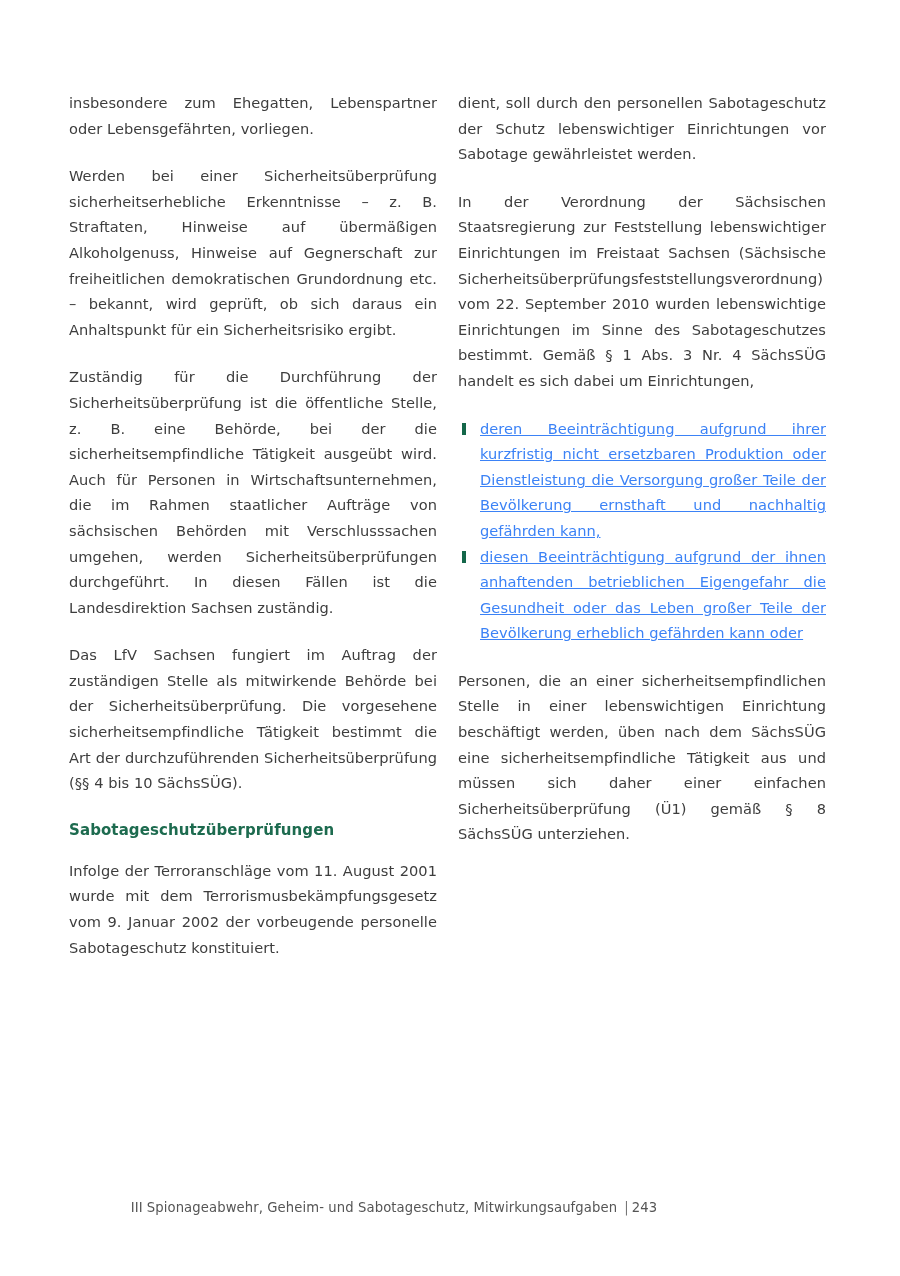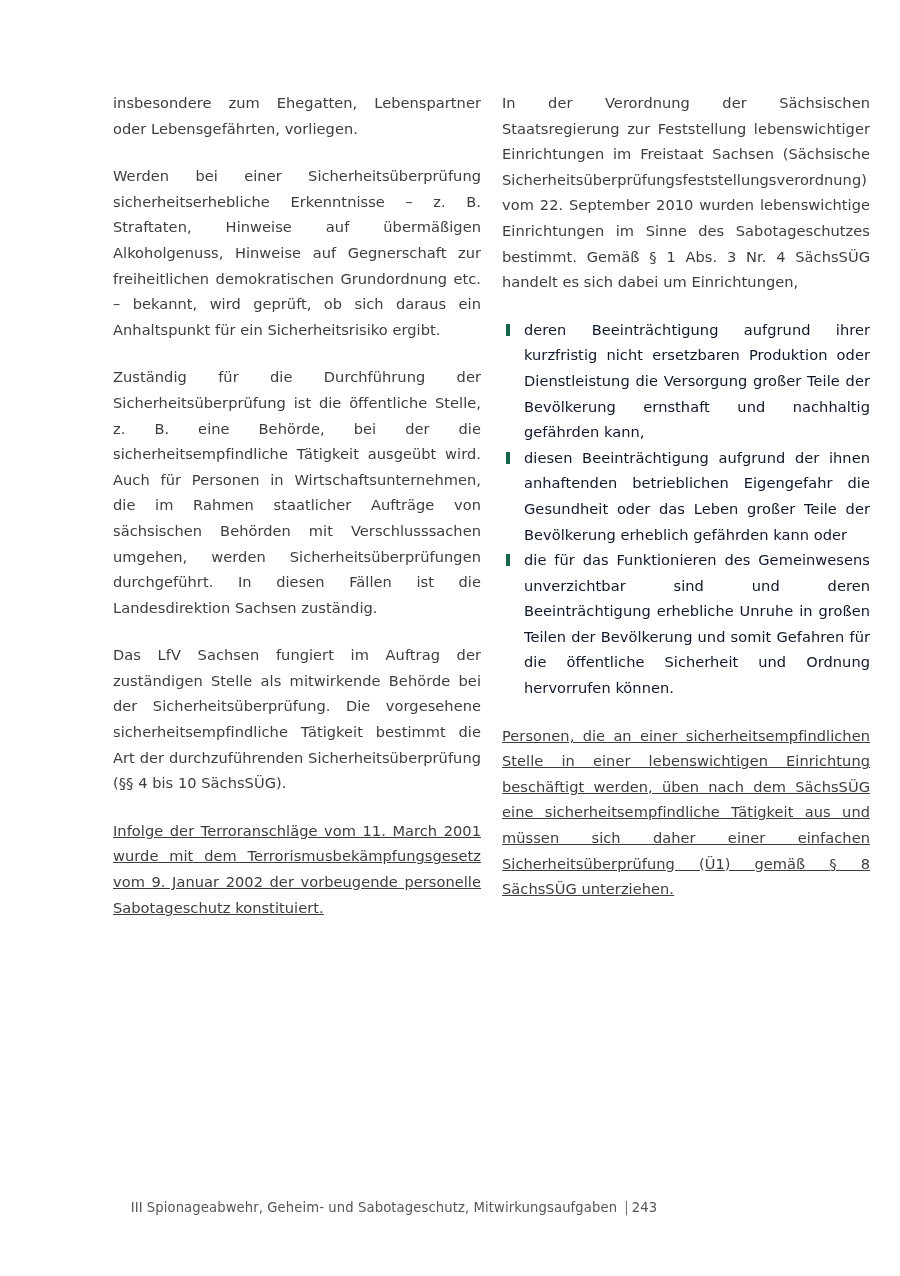"insbesondere zum Ehegatten," .columns { margin-left: 44px -> none }
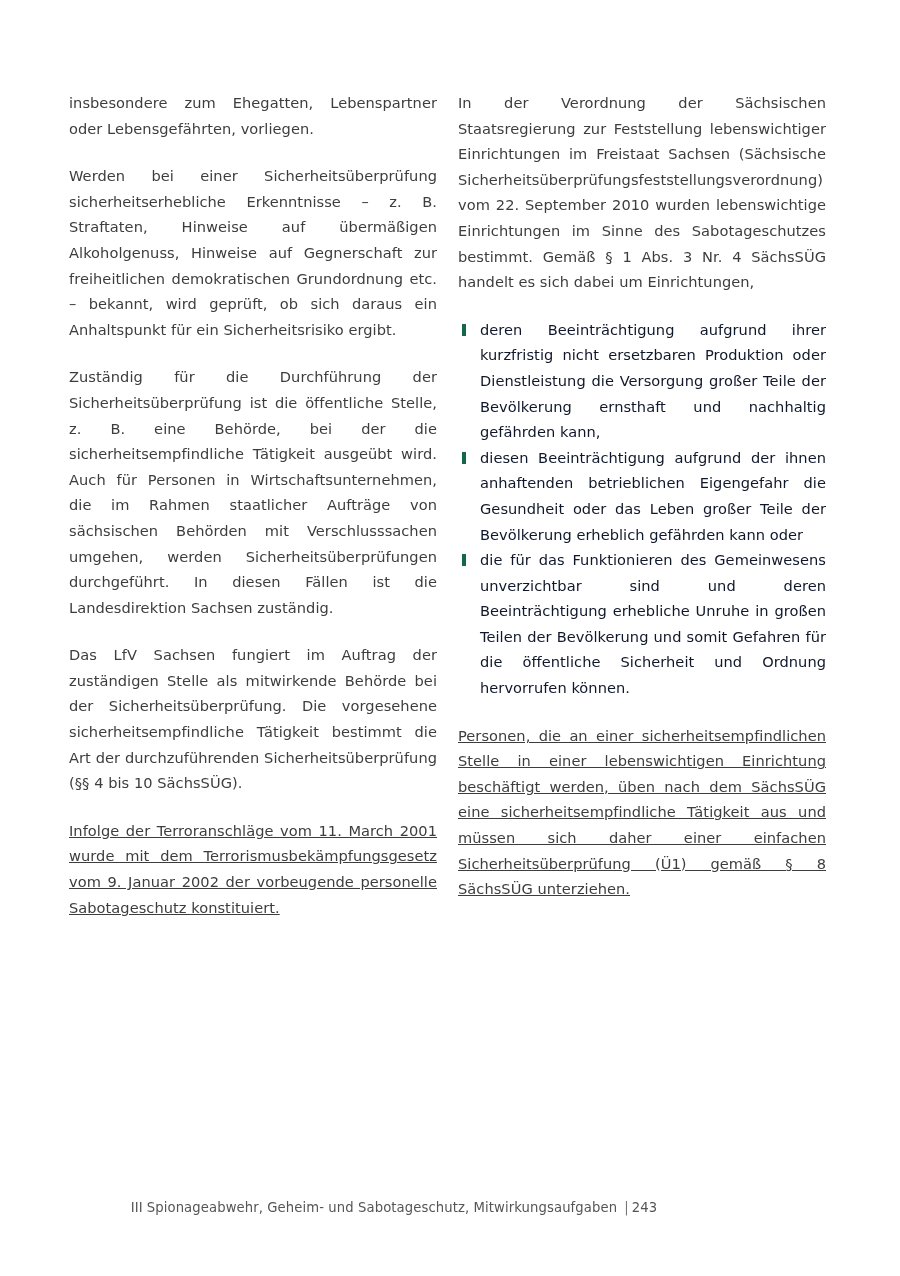"dient, soll durch den personellen" p.para { html: none -> <p>dient, soll durch den personellen Sabotageschutz der Schutz lebenswichtiger Einrichtungen vor Sabotage gewährleistet werden.</p> }
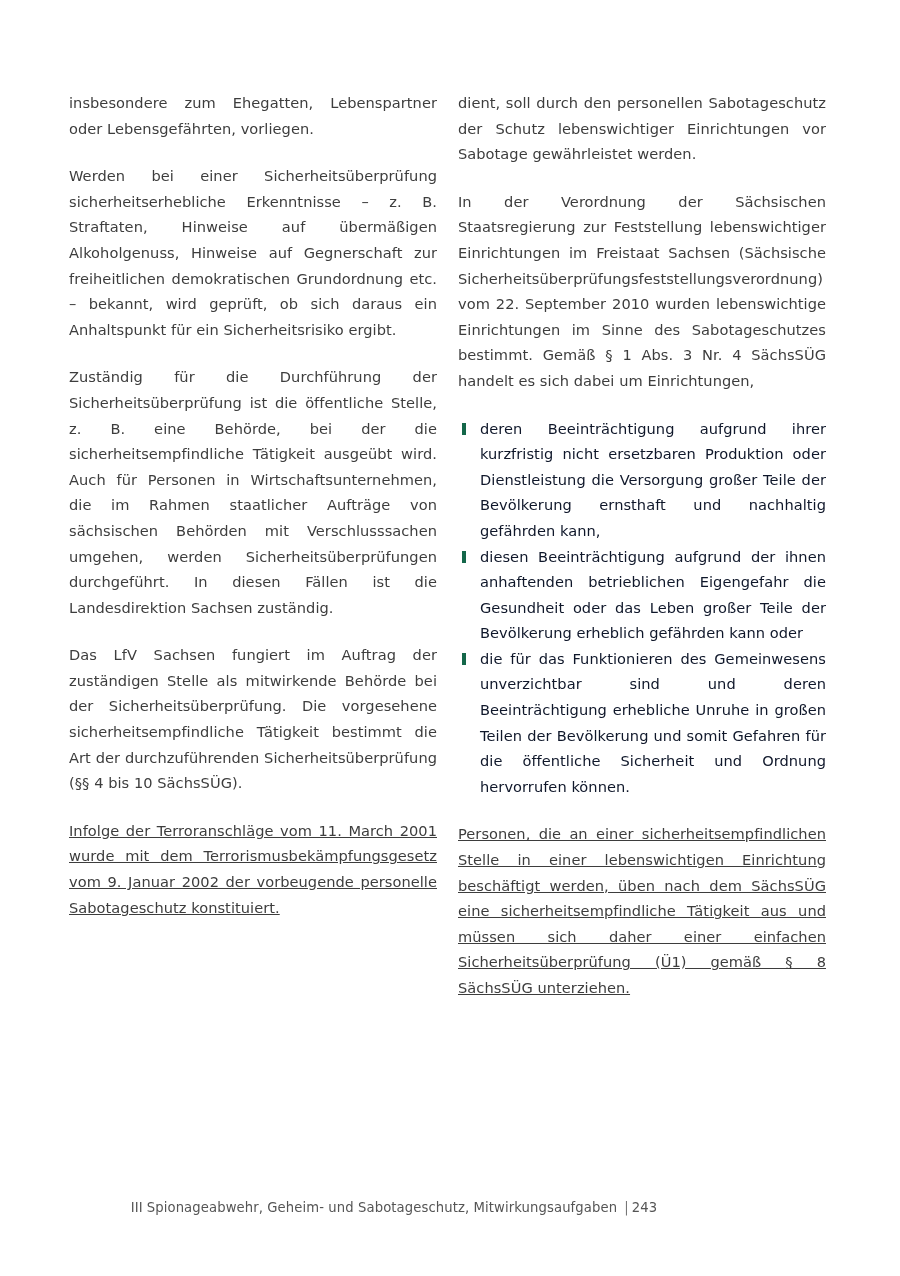"deren Beeinträchtigung aufgrund ihrer" ul.bullets li { color: #0f172a -> #3b82f6; text-decoration: none -> underline }
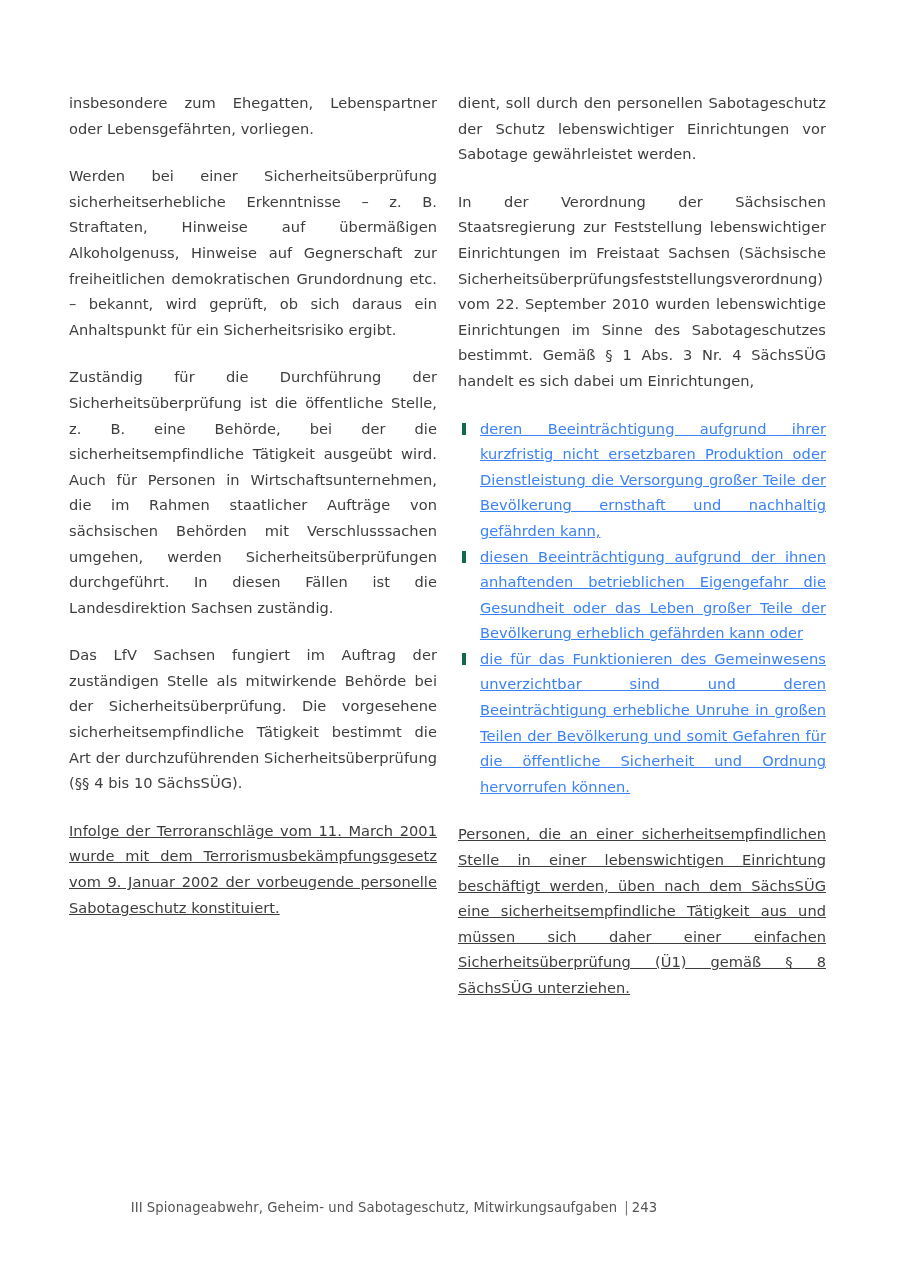"die für das Funktionieren des" li { html: <li> <span></span> <span>die für das Funktionieren des Gemeinwesens unverzichtbar sind und deren Beeinträchtigung erhebliche Unruhe in großen Teilen der Bevölkerung und somit Gefahren für die öffentliche Sicherheit und Ordnung hervorrufen können.</span> </li> -> none }
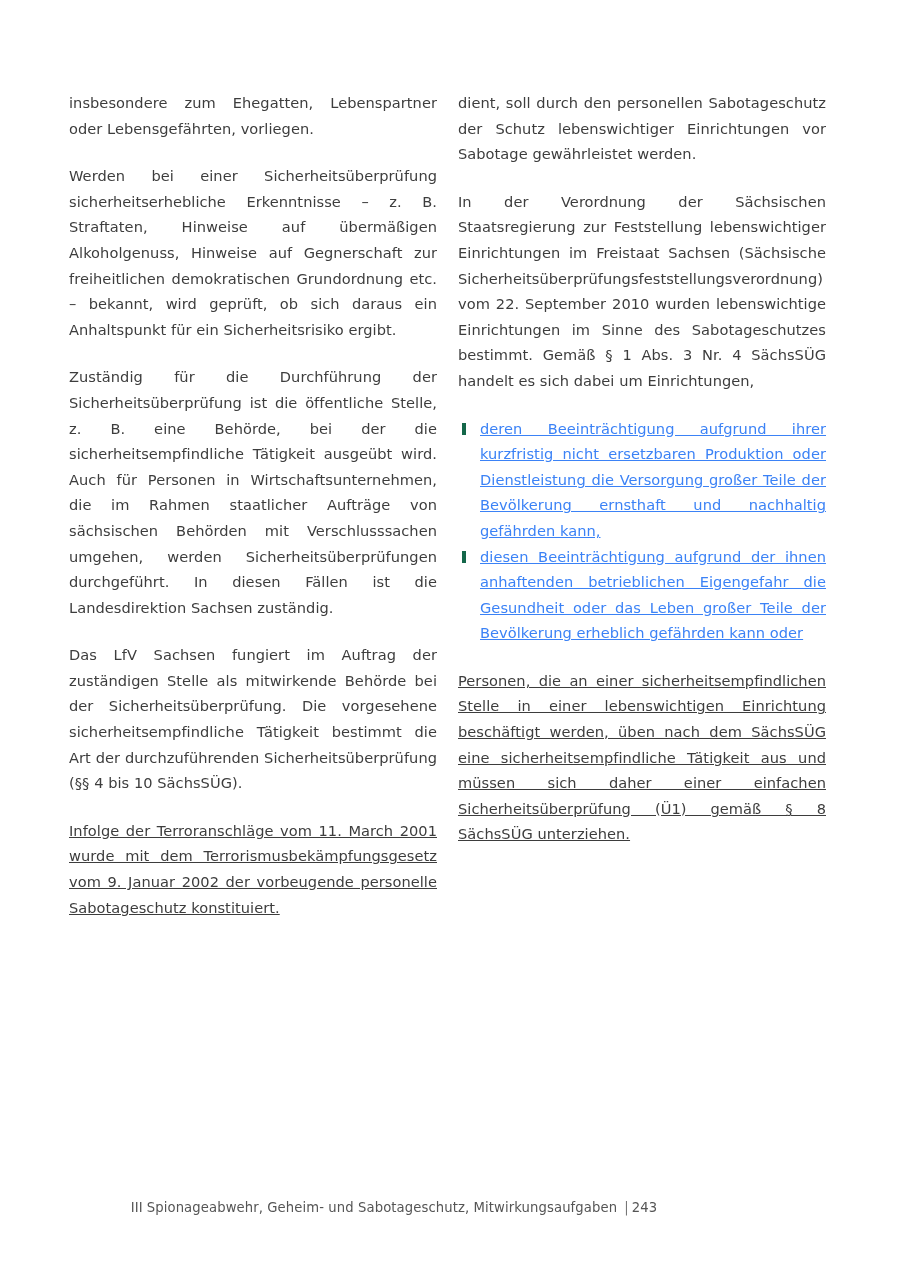"Personen, die an einer" p.para:last-child { text-decoration: underline -> none }
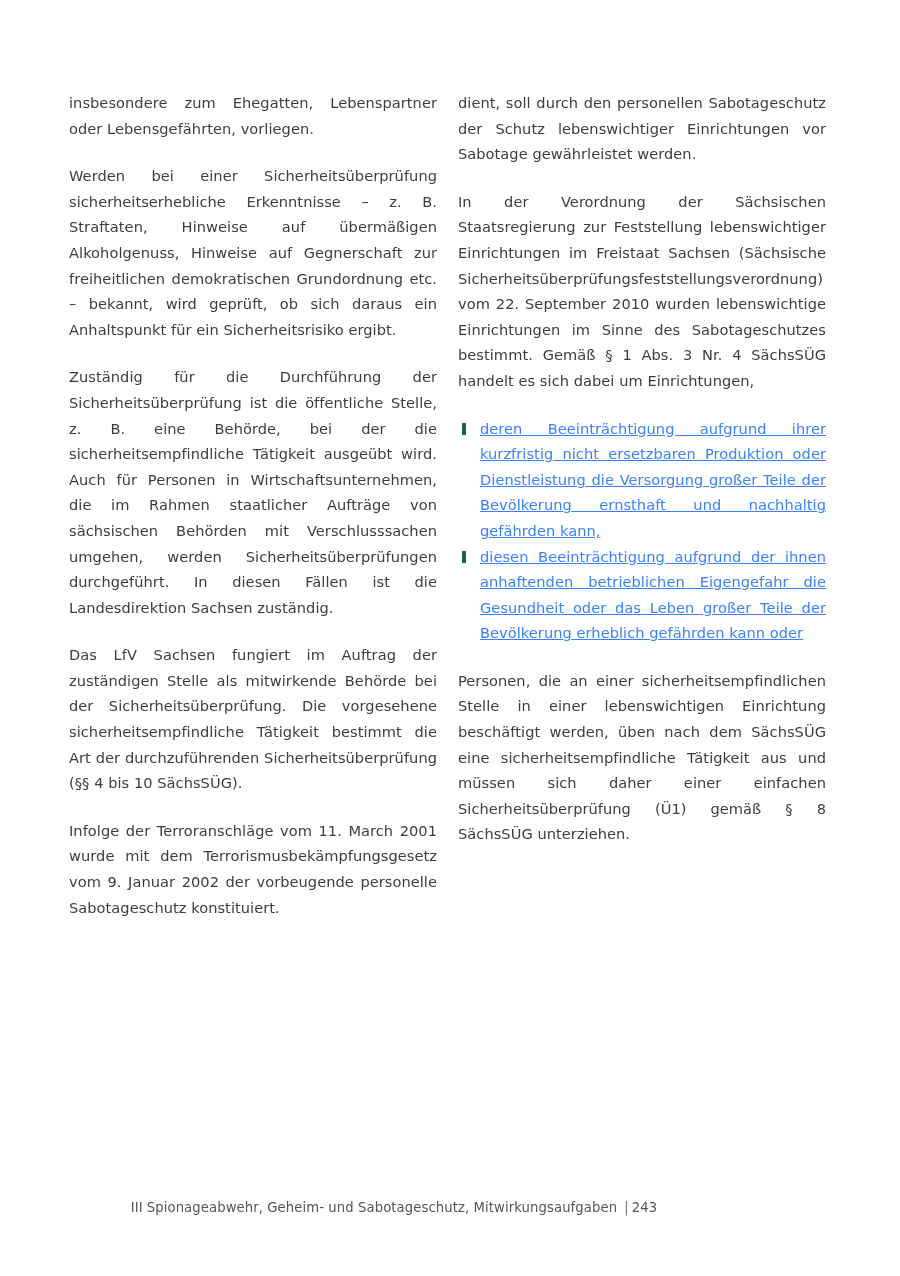"Sabotageschutzüberprüfungen" h2.section-heading { html: none -> <h2>Sabotageschutzüberprüfungen</h2> }
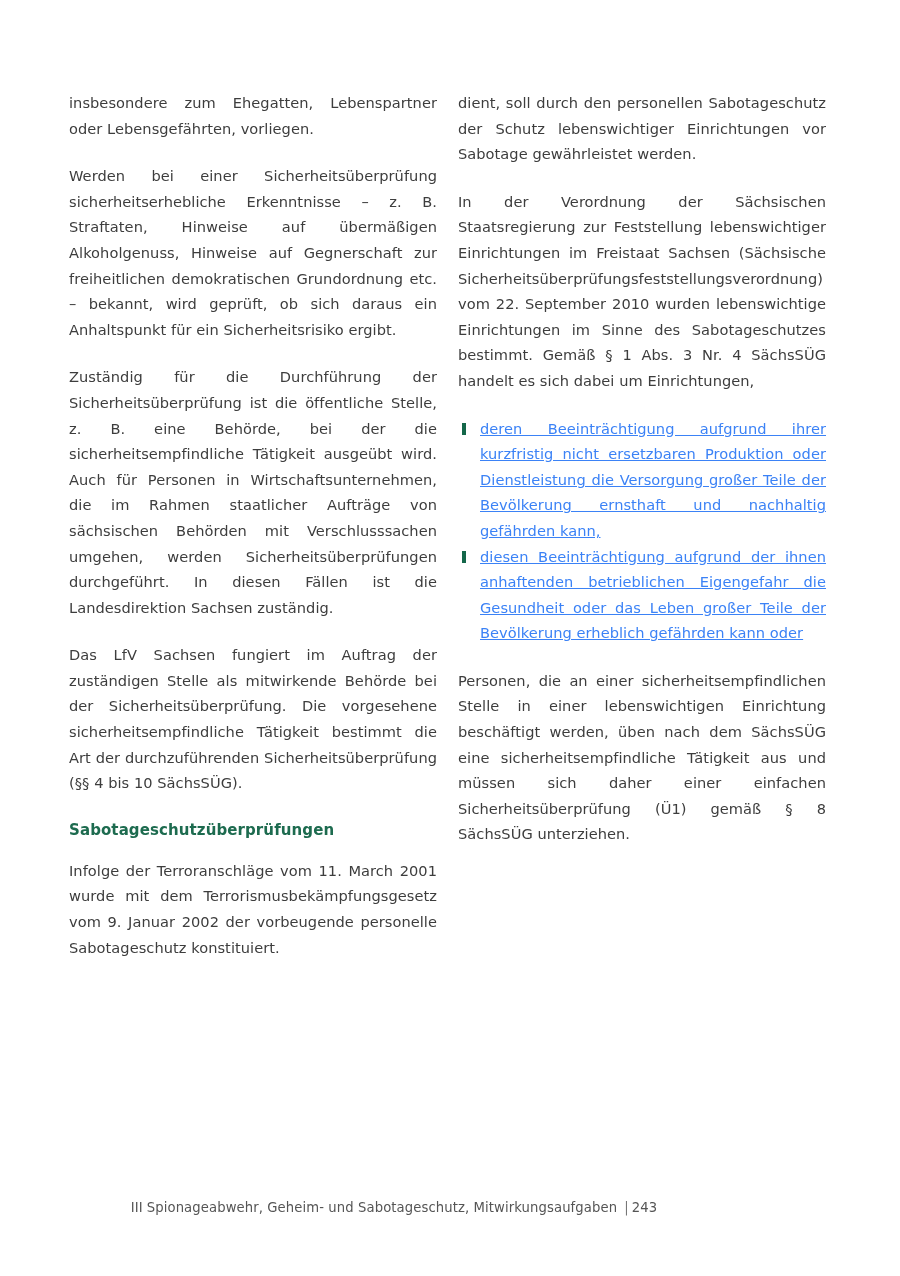"Infolge der Terroranschläge vom 11." p.para { text: March -> August }
